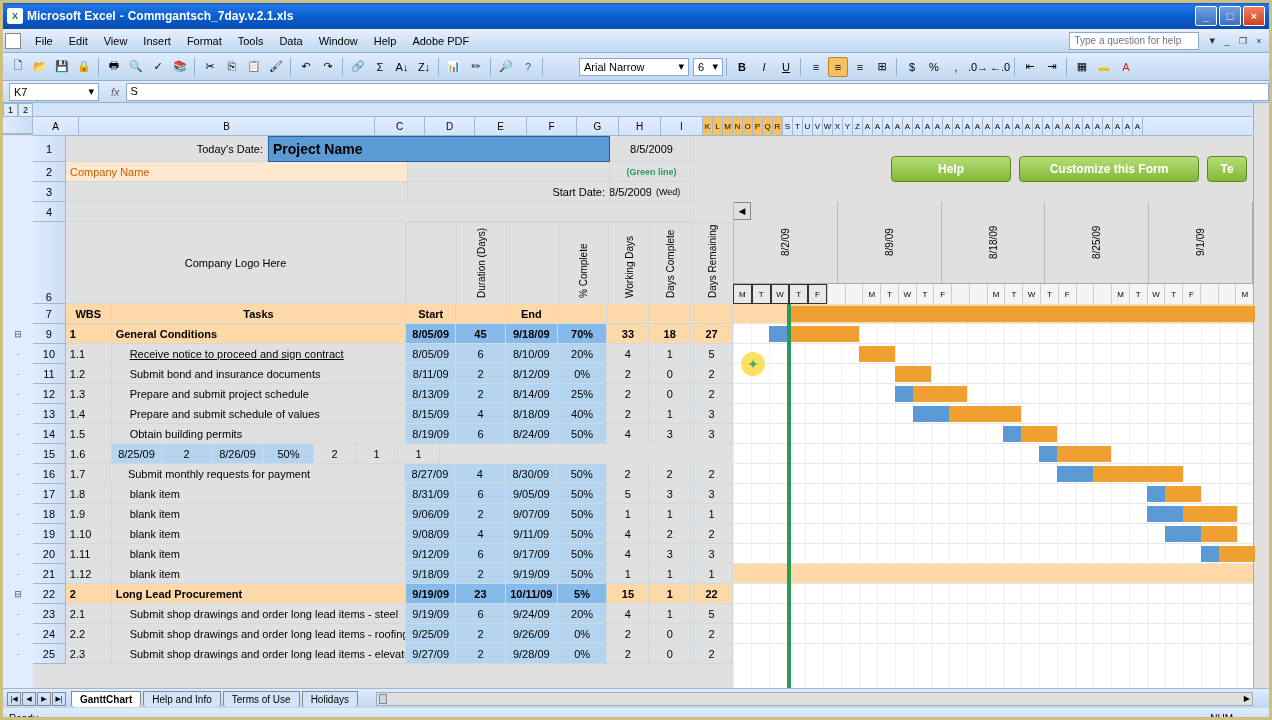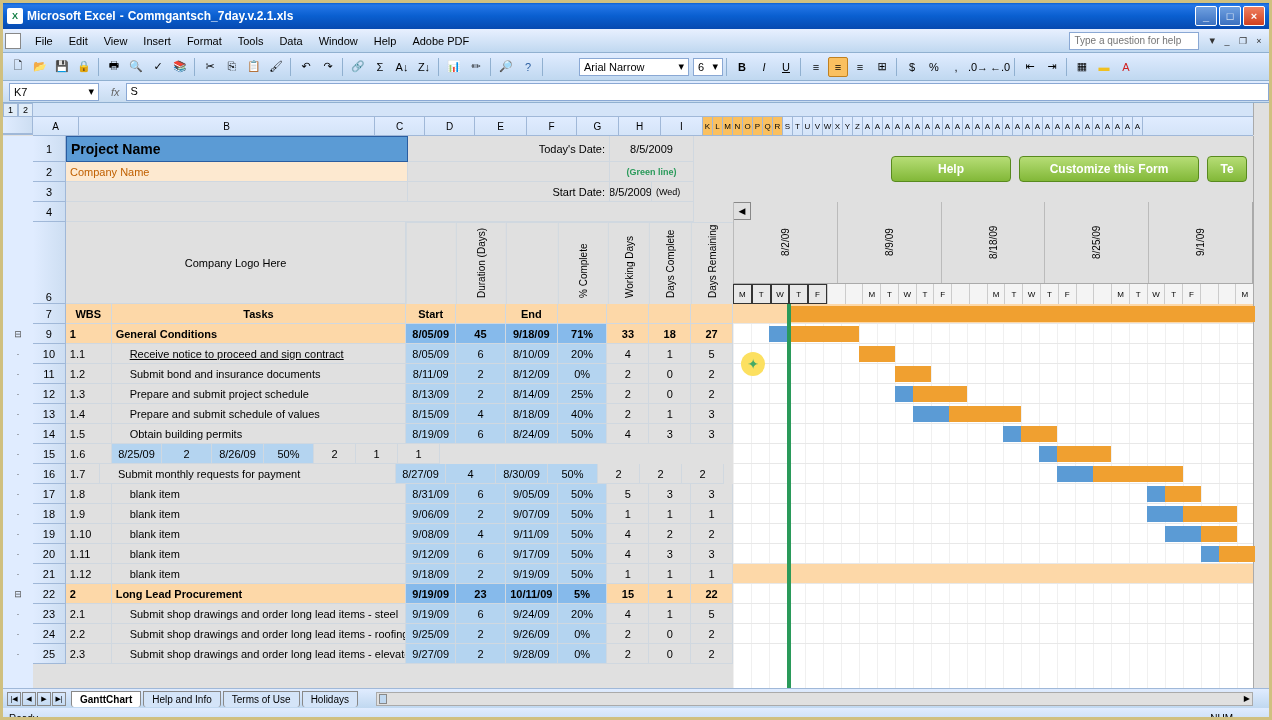"Project Name" div.cell { order: before "Today's Date:" -> after "Today's Date:" }
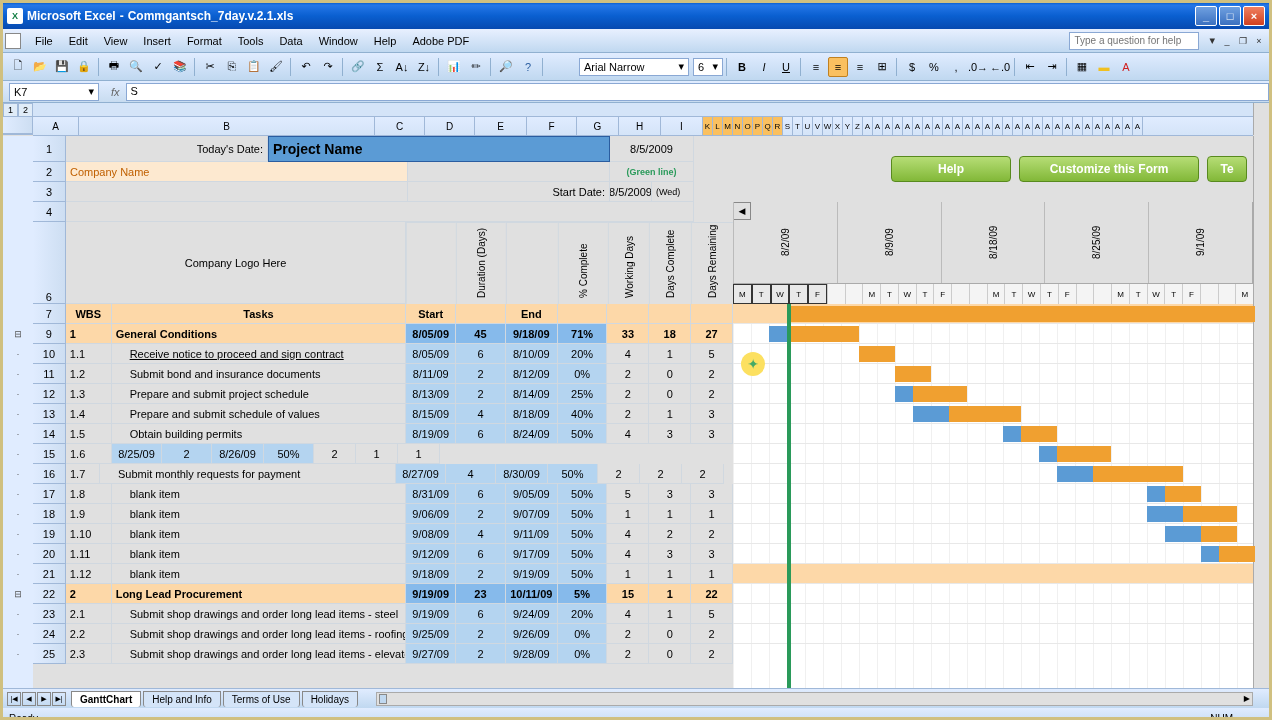"71%" div.cell { text: 71% -> 70% }
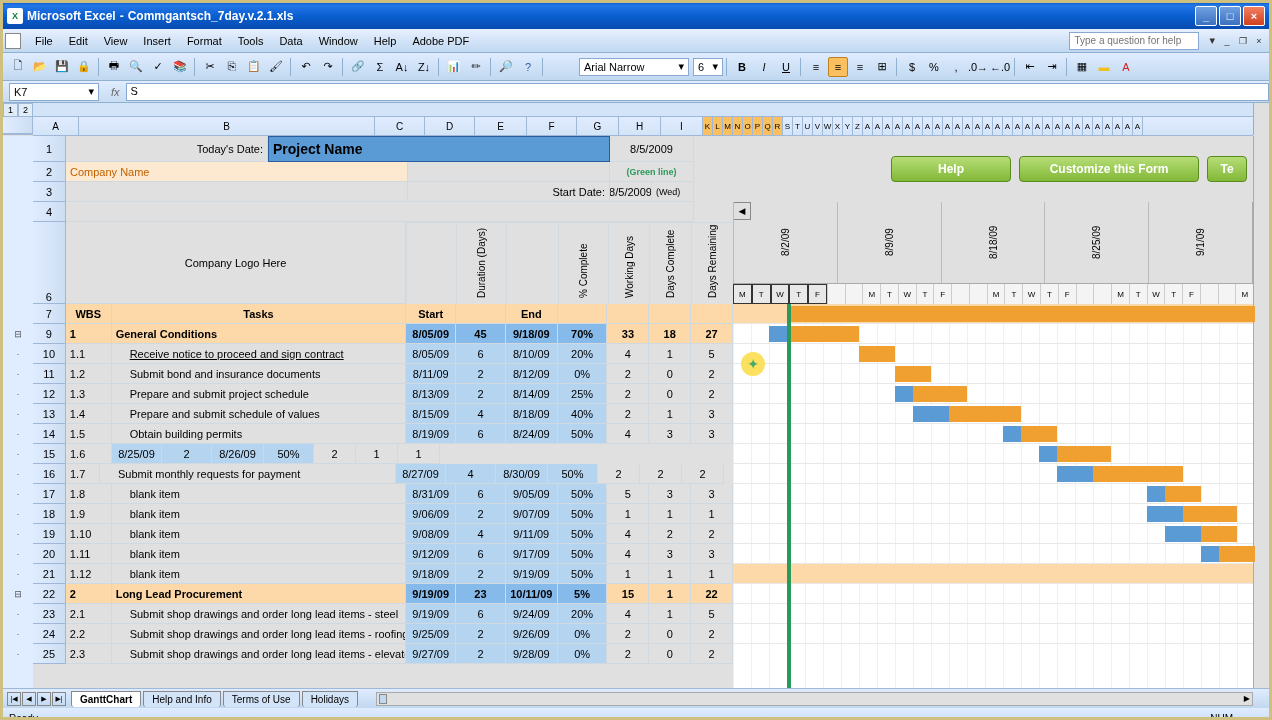"1.7" div.cell { width: 34px -> 44px }
